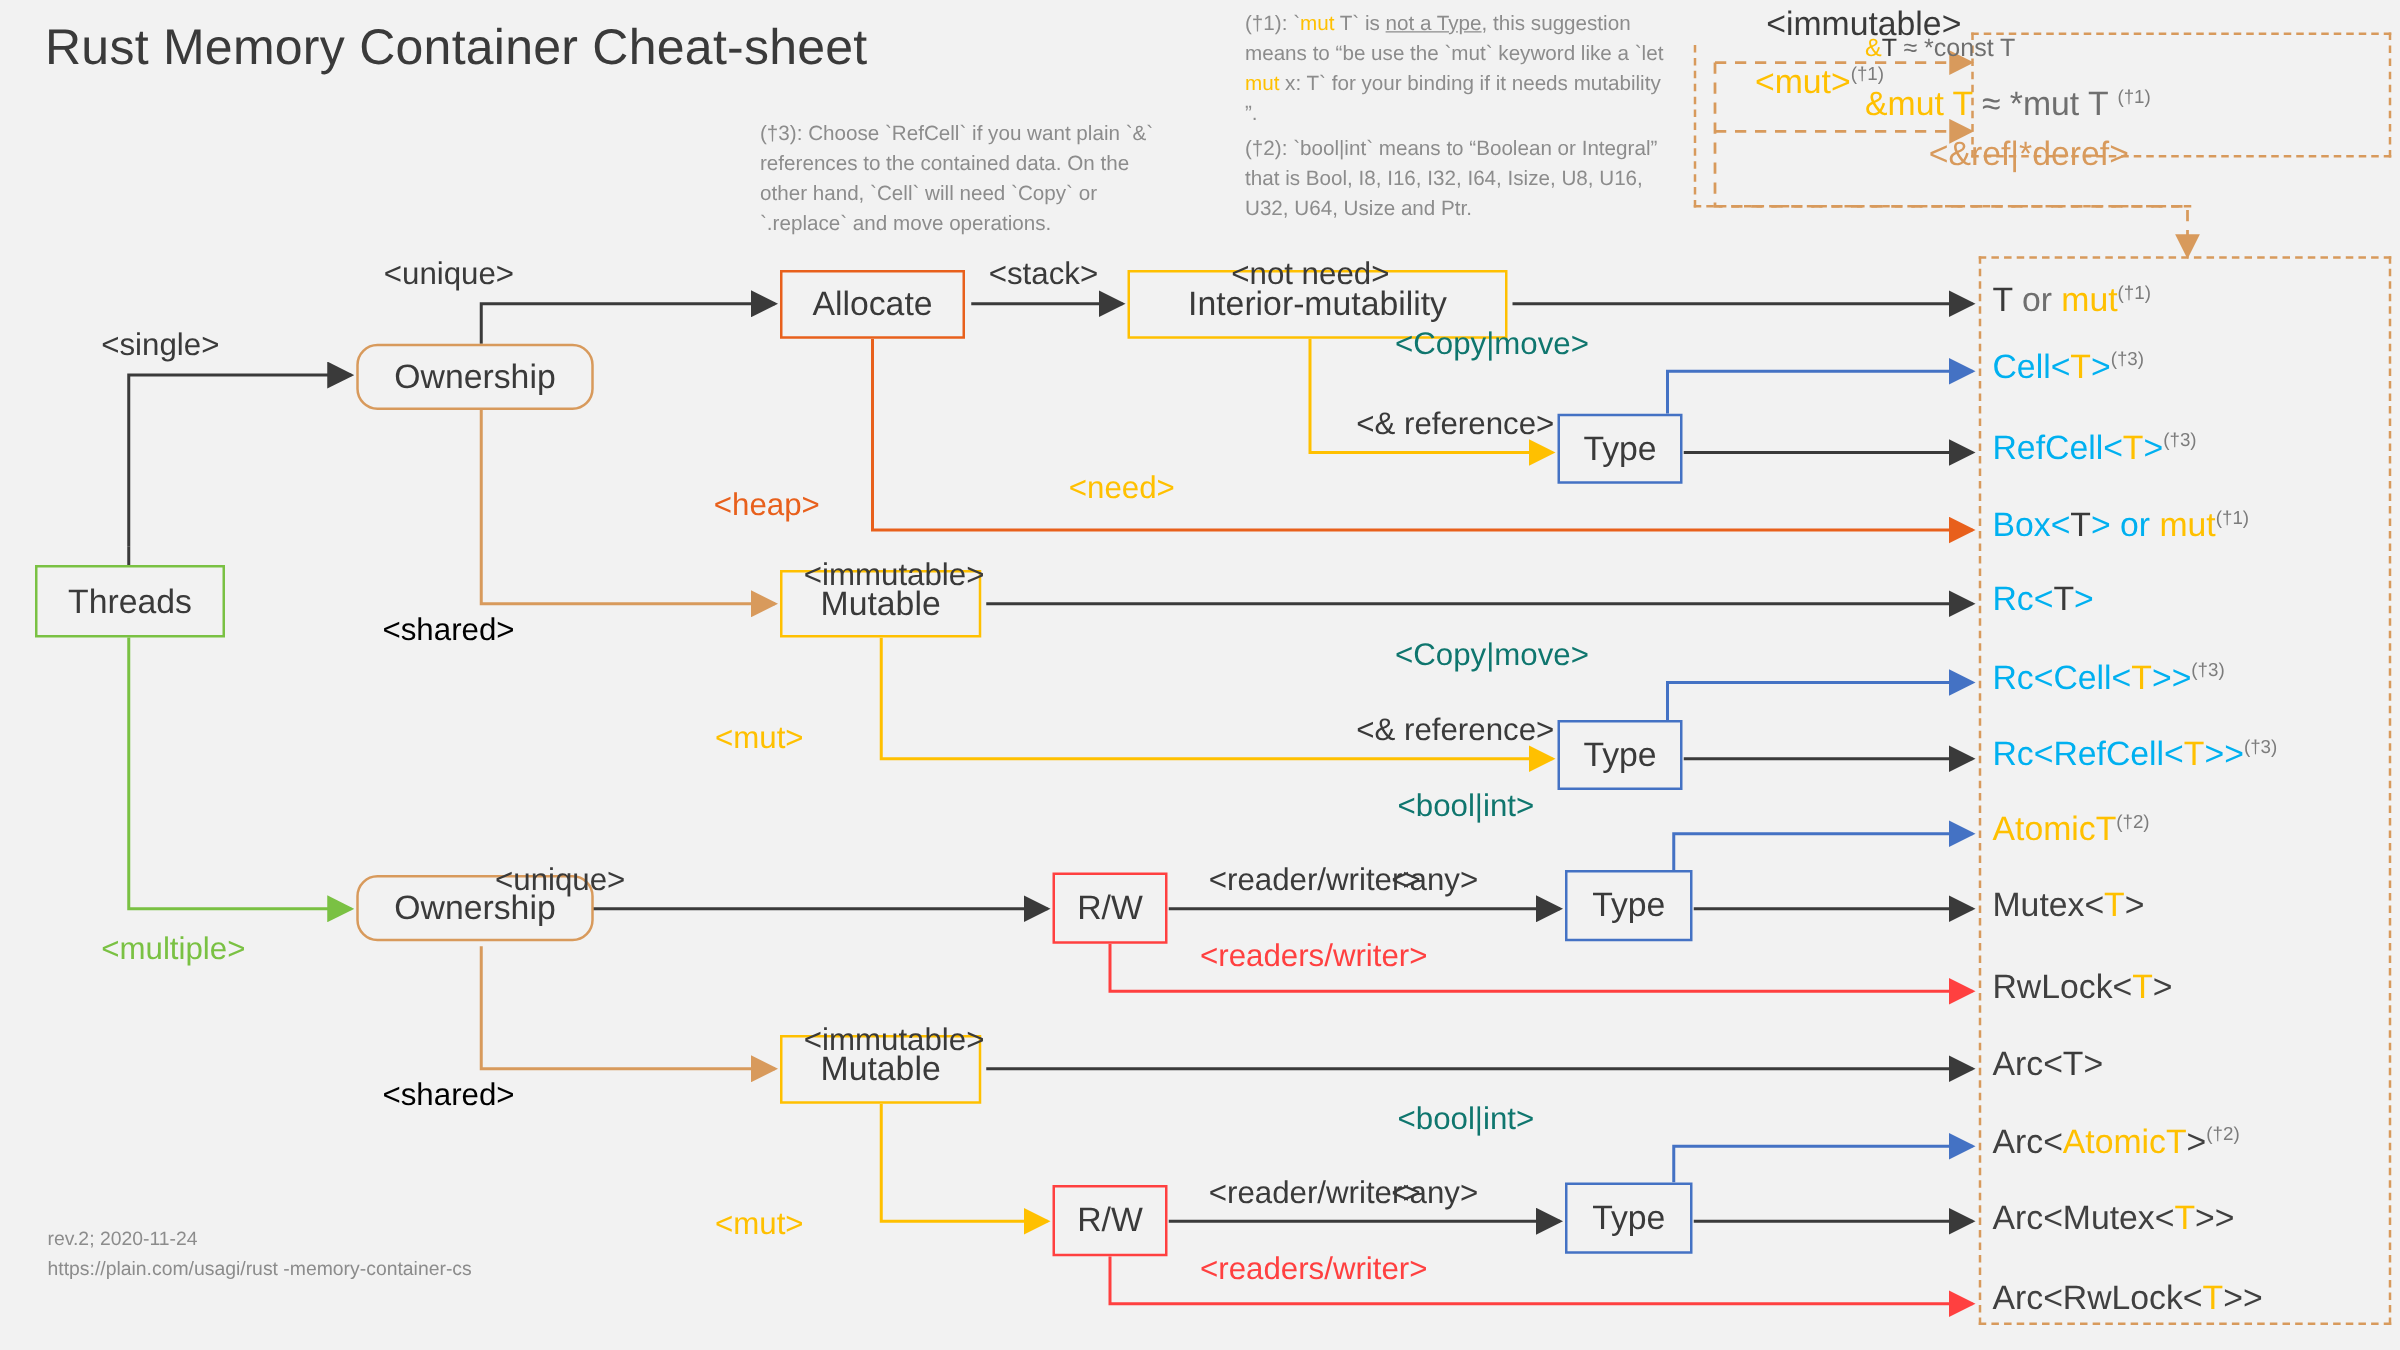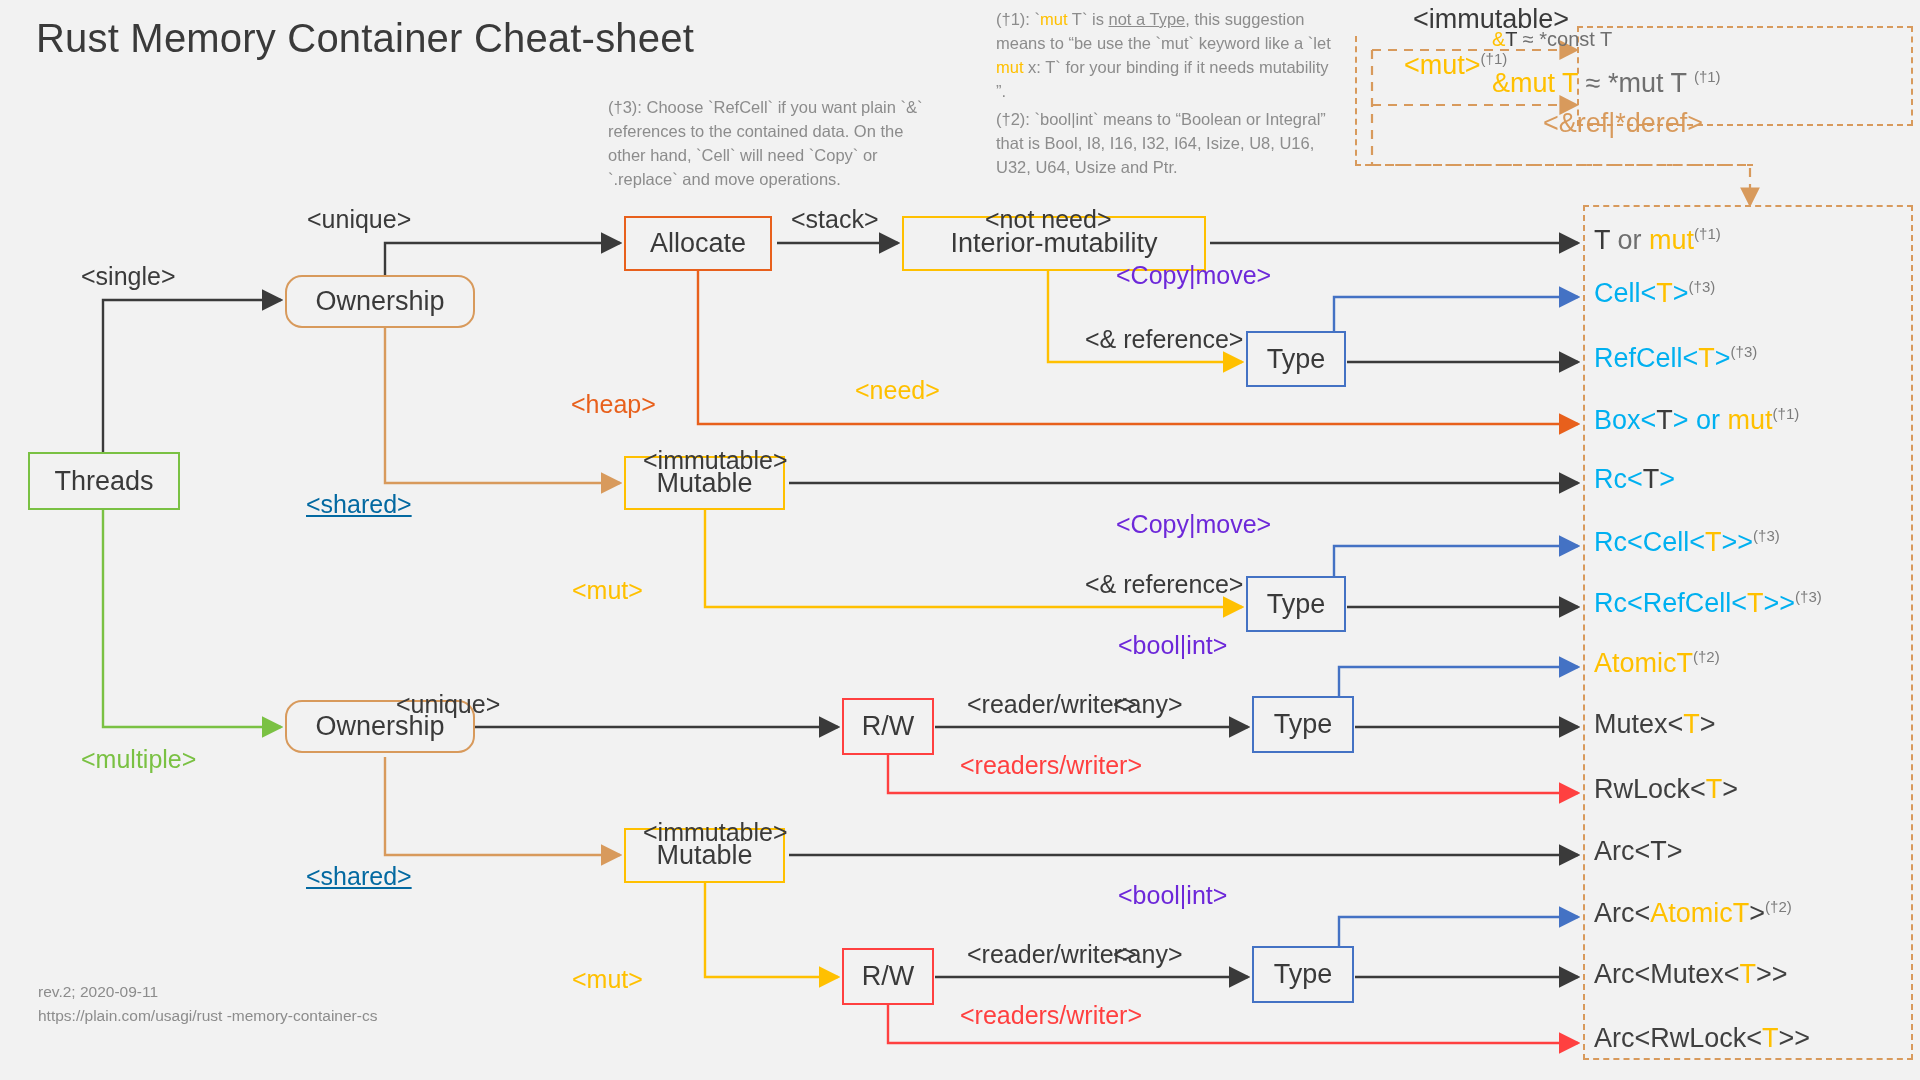"<Copy|move>" .elabel.blue { color: #6d28d9 -> #0f766e }
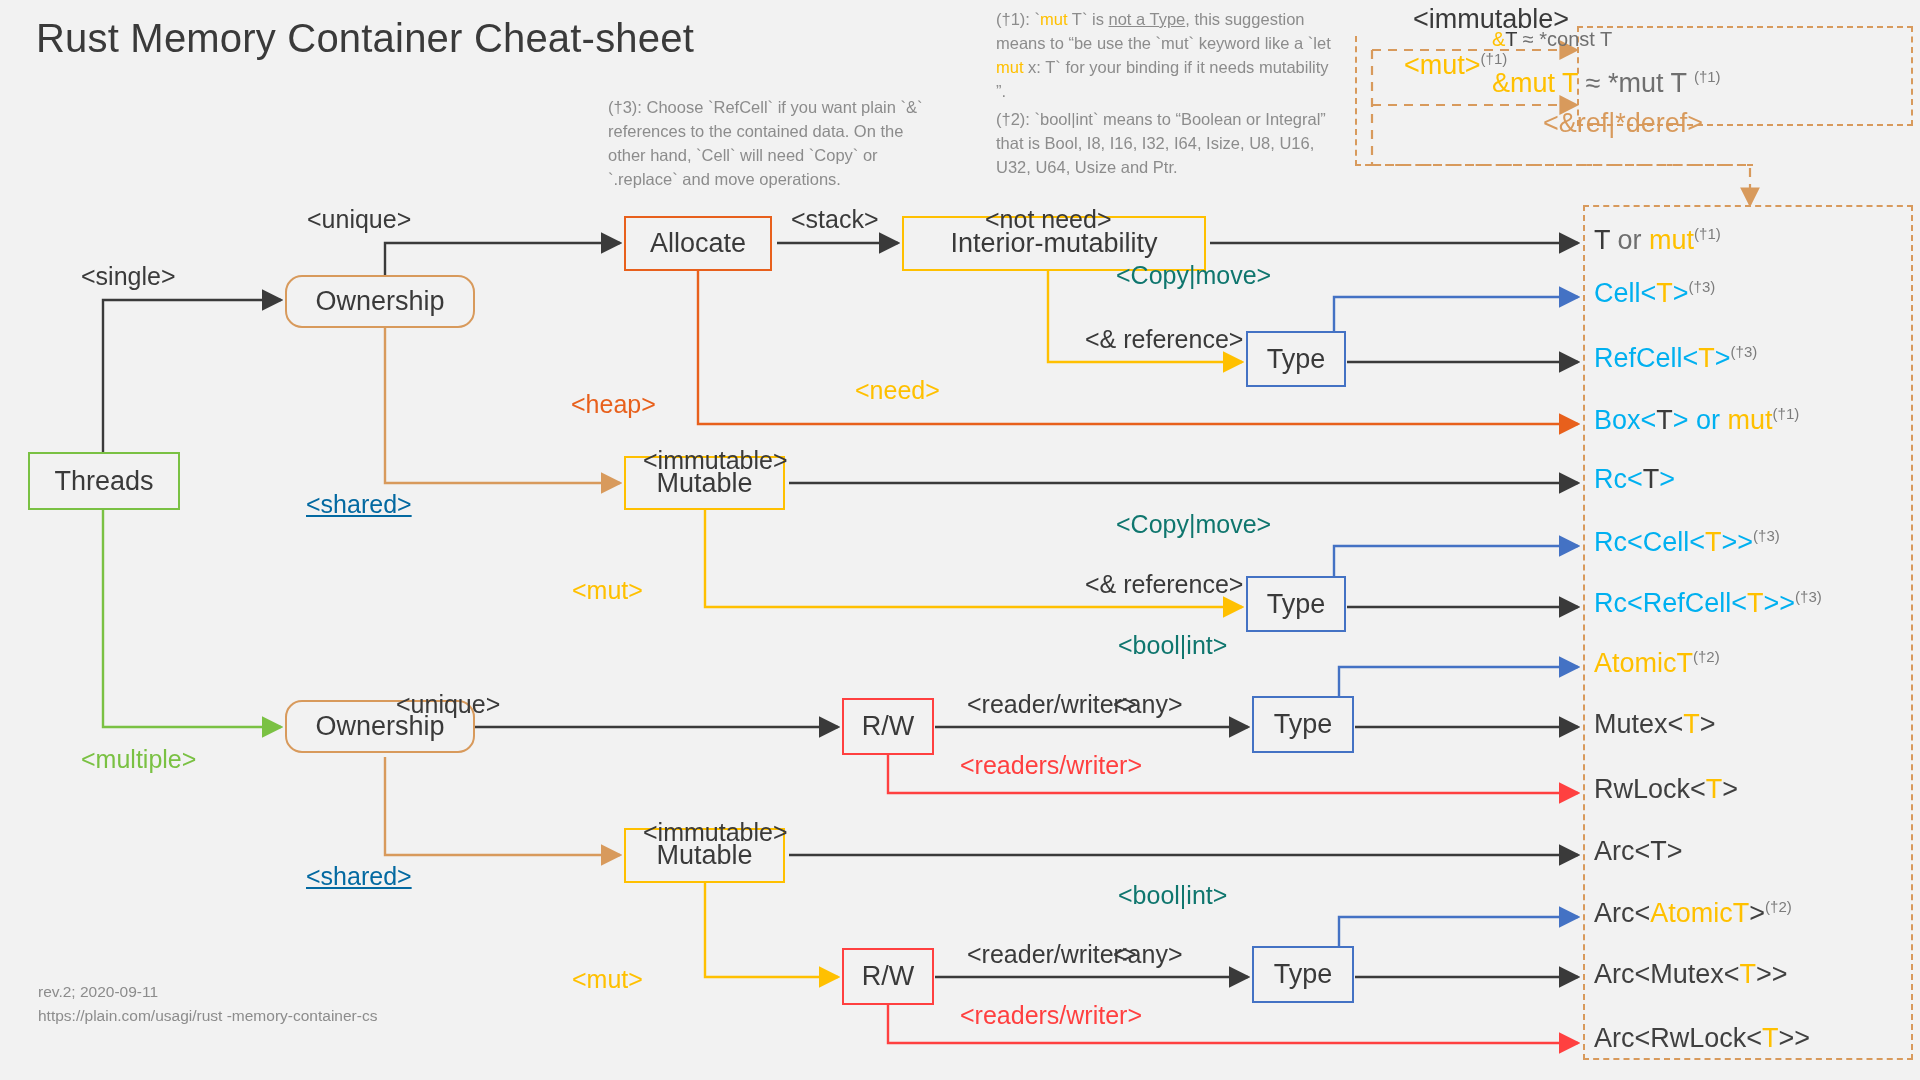"<shared>" .elabel.tan { color: #0369a1 -> #000000; text-decoration: underline -> none }
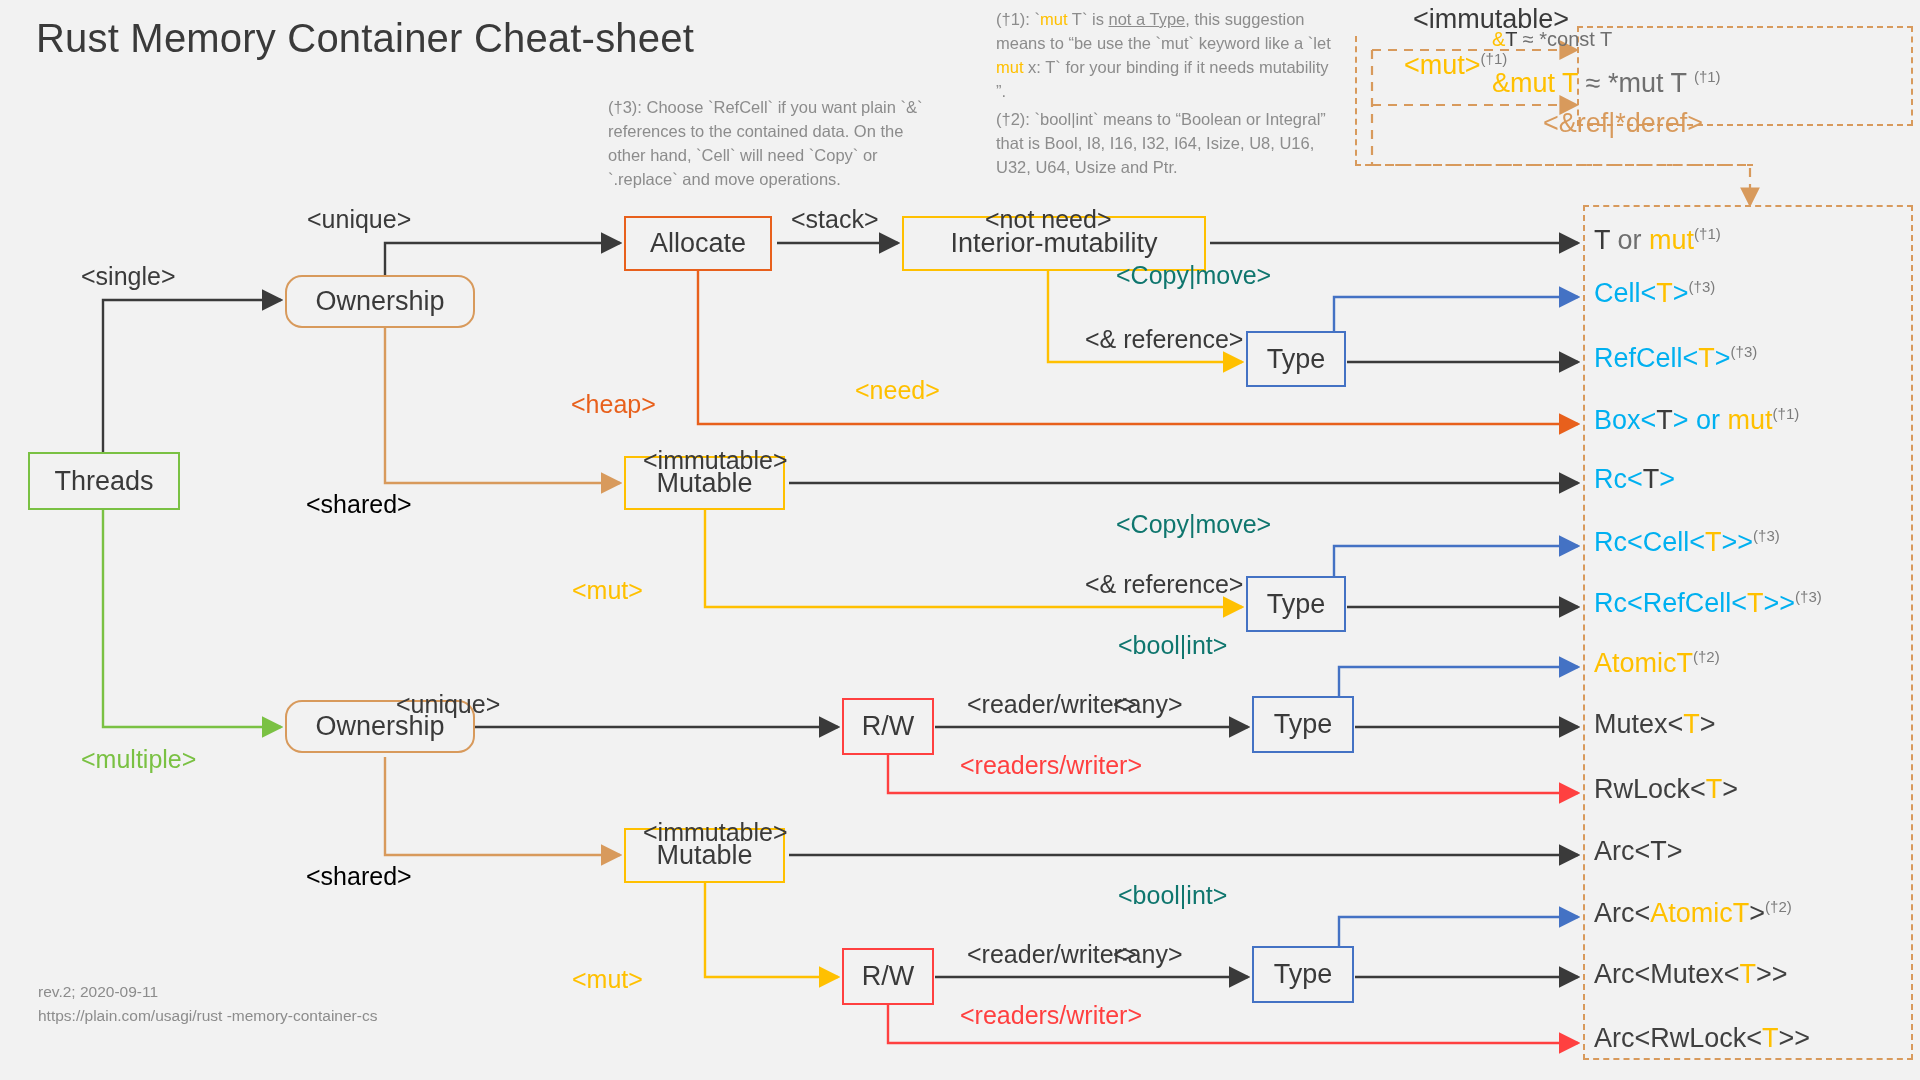"rev.2; 2020-09-11" div { text: 2020-09-11 -> 2020-11-24 }
